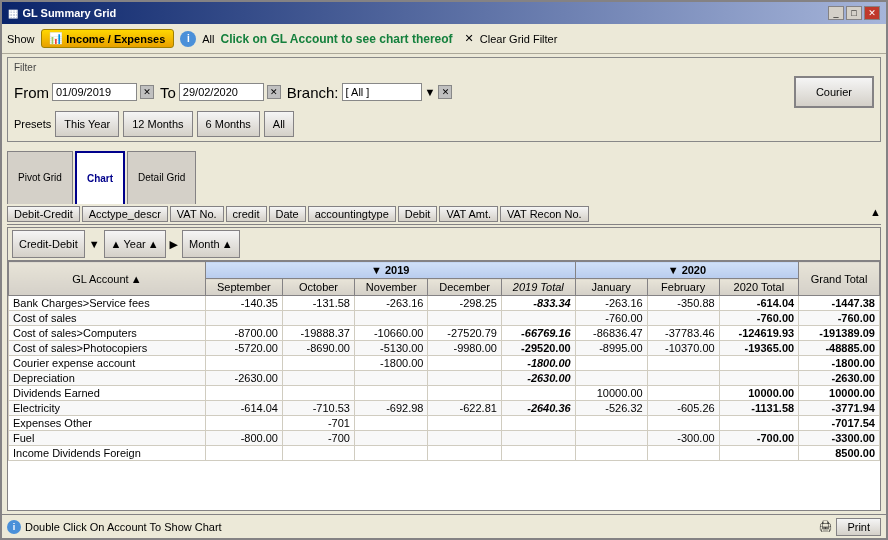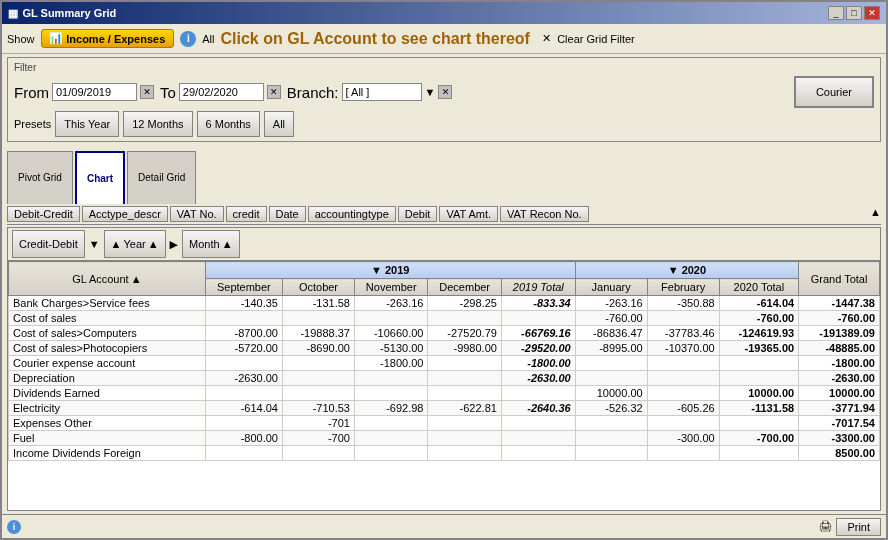"Click on GL Account to" .toolbar-text { color: #a16207 -> #15803d; font-size: 16px -> 12px }
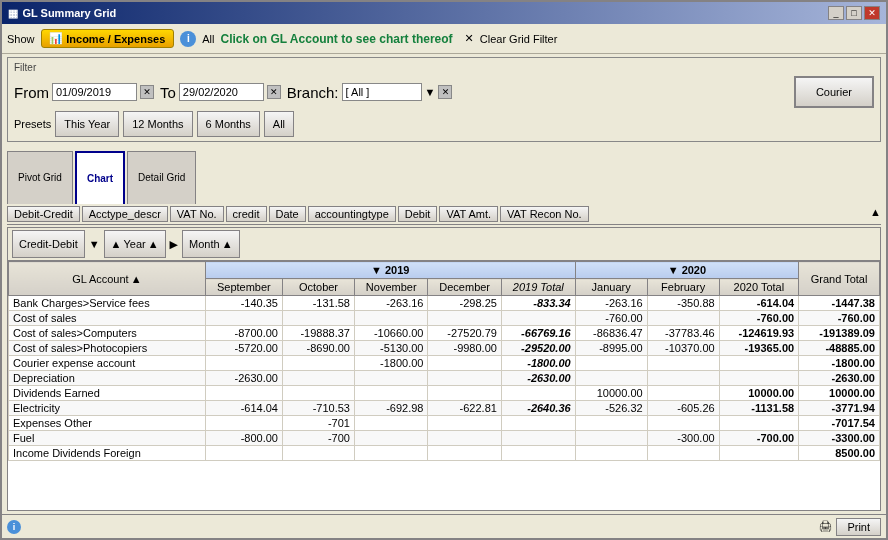"-29520.00" td.num { font-style: italic -> none }
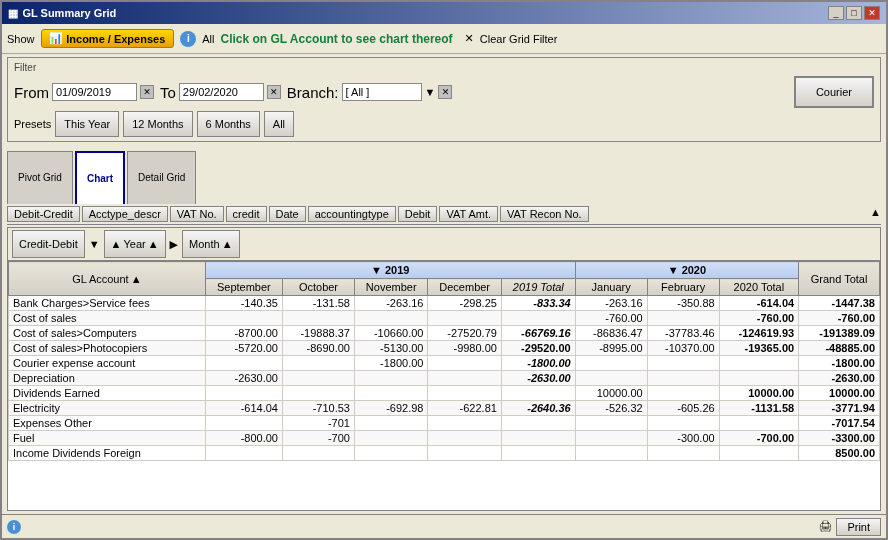"Double Click On Account To" span { html: none -> <span>Double Click On Account To Show Chart</span> }
